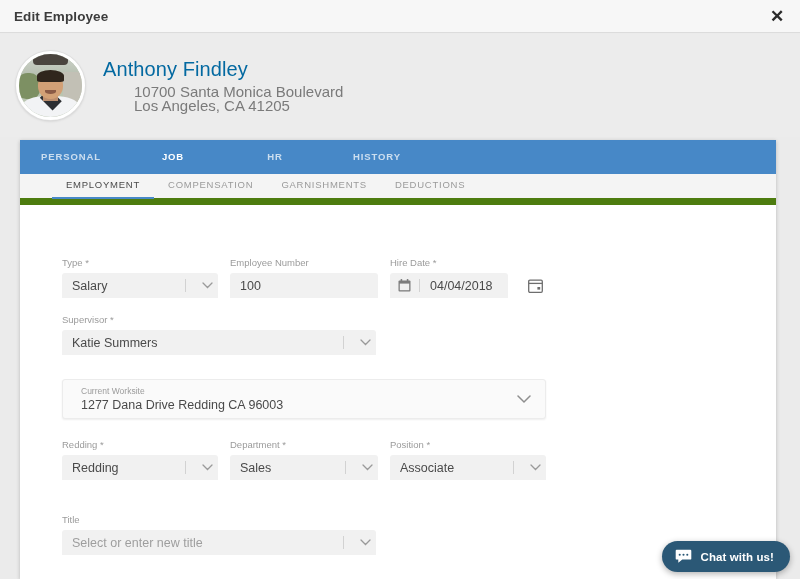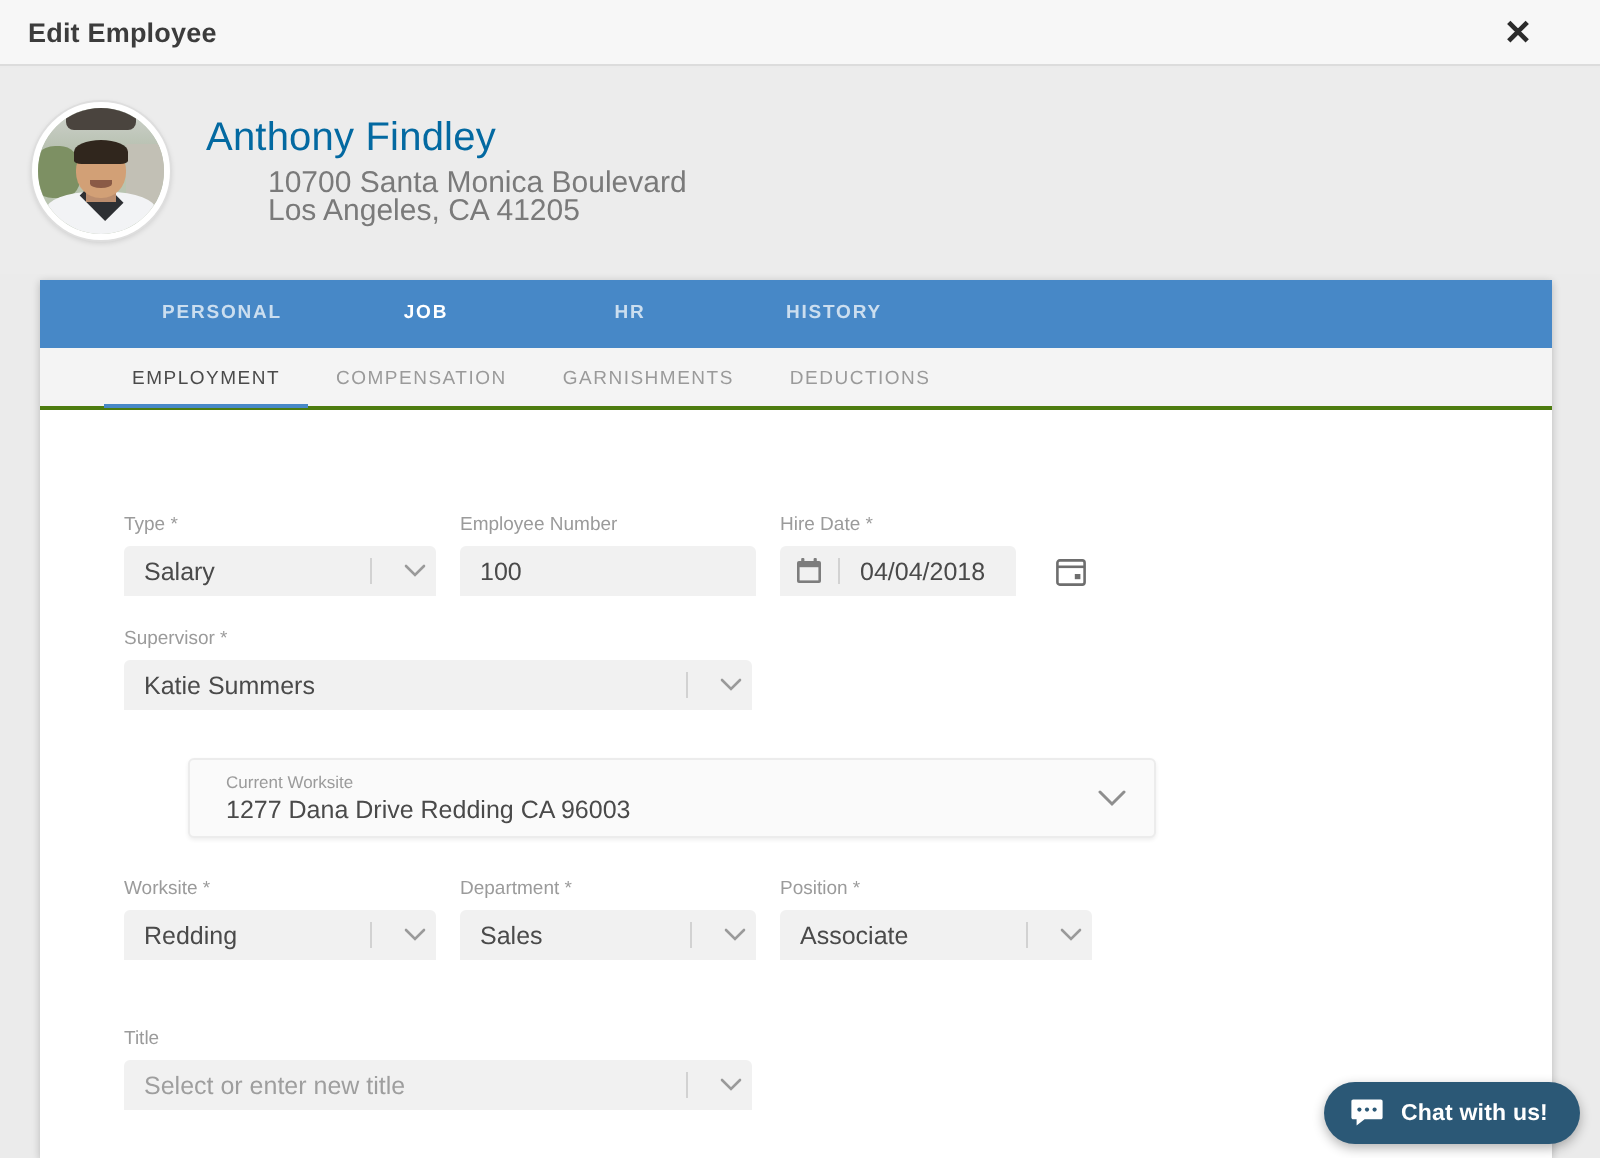"Edit Employee" .titlebar { padding: 0 30px 0 14px -> 0 12px 0 14px }
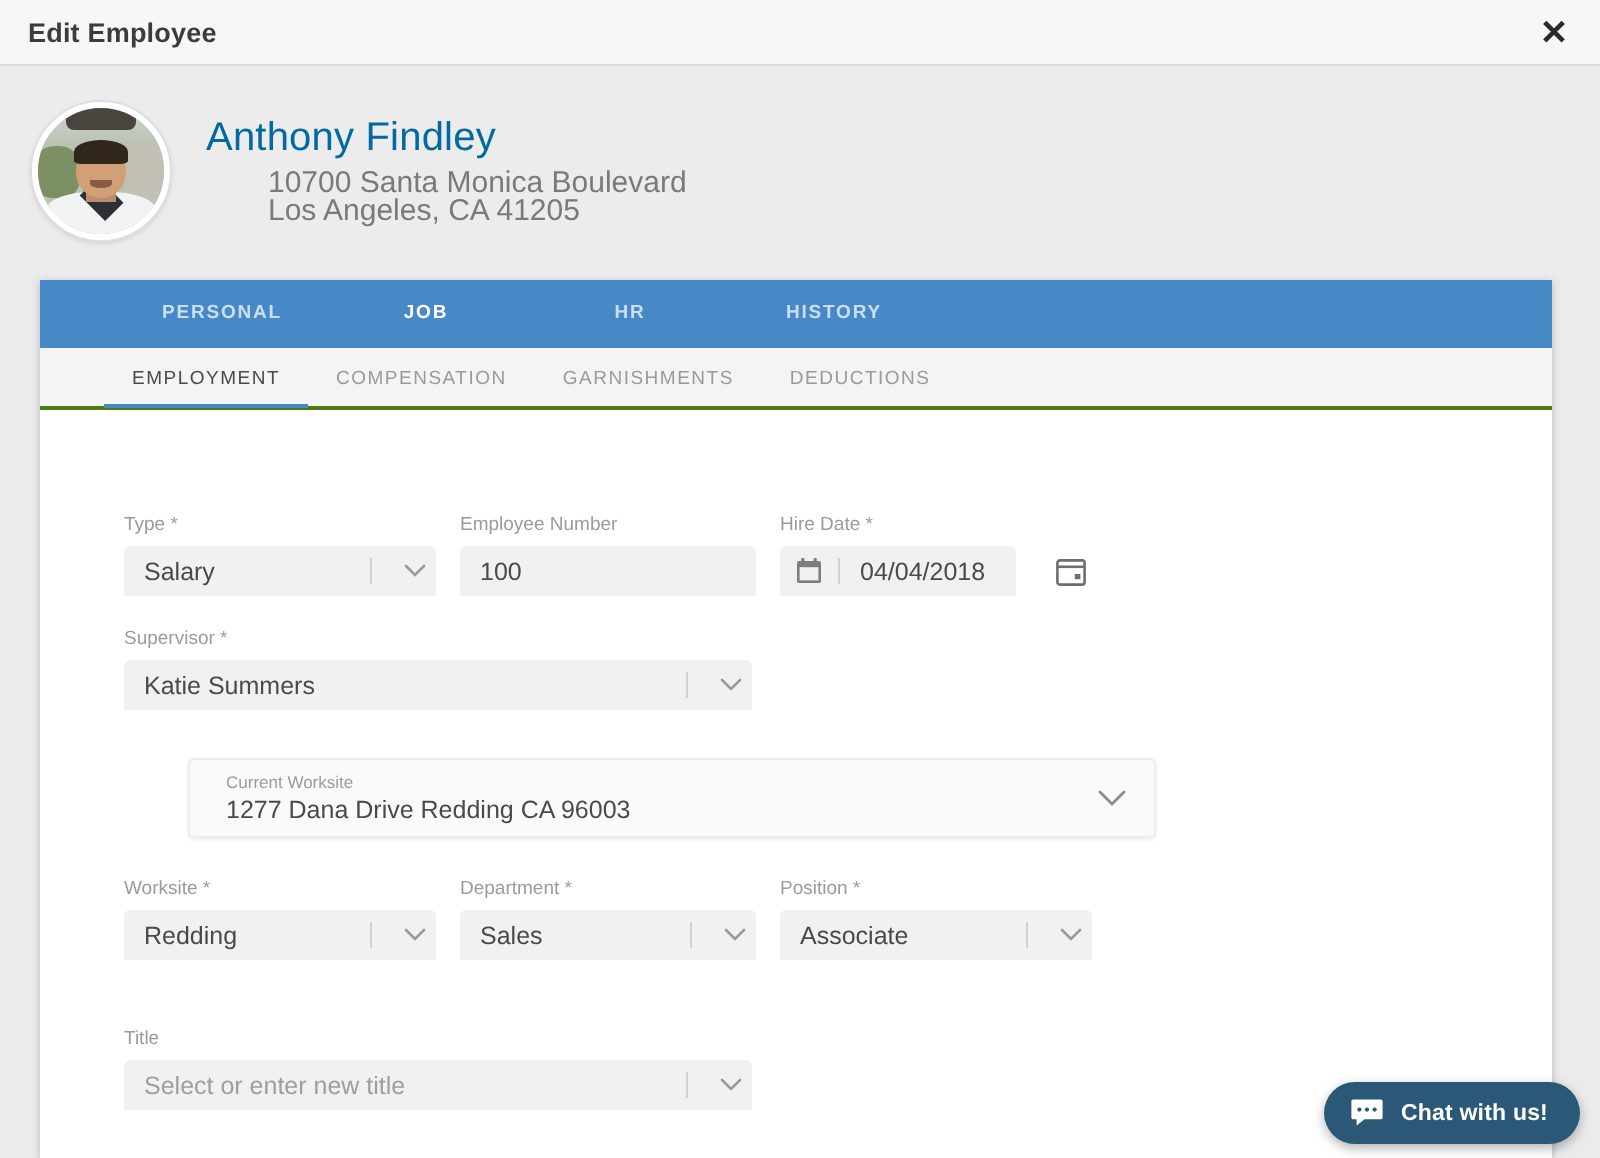"PERSONAL" .tabbar { padding-left: 40px -> none }
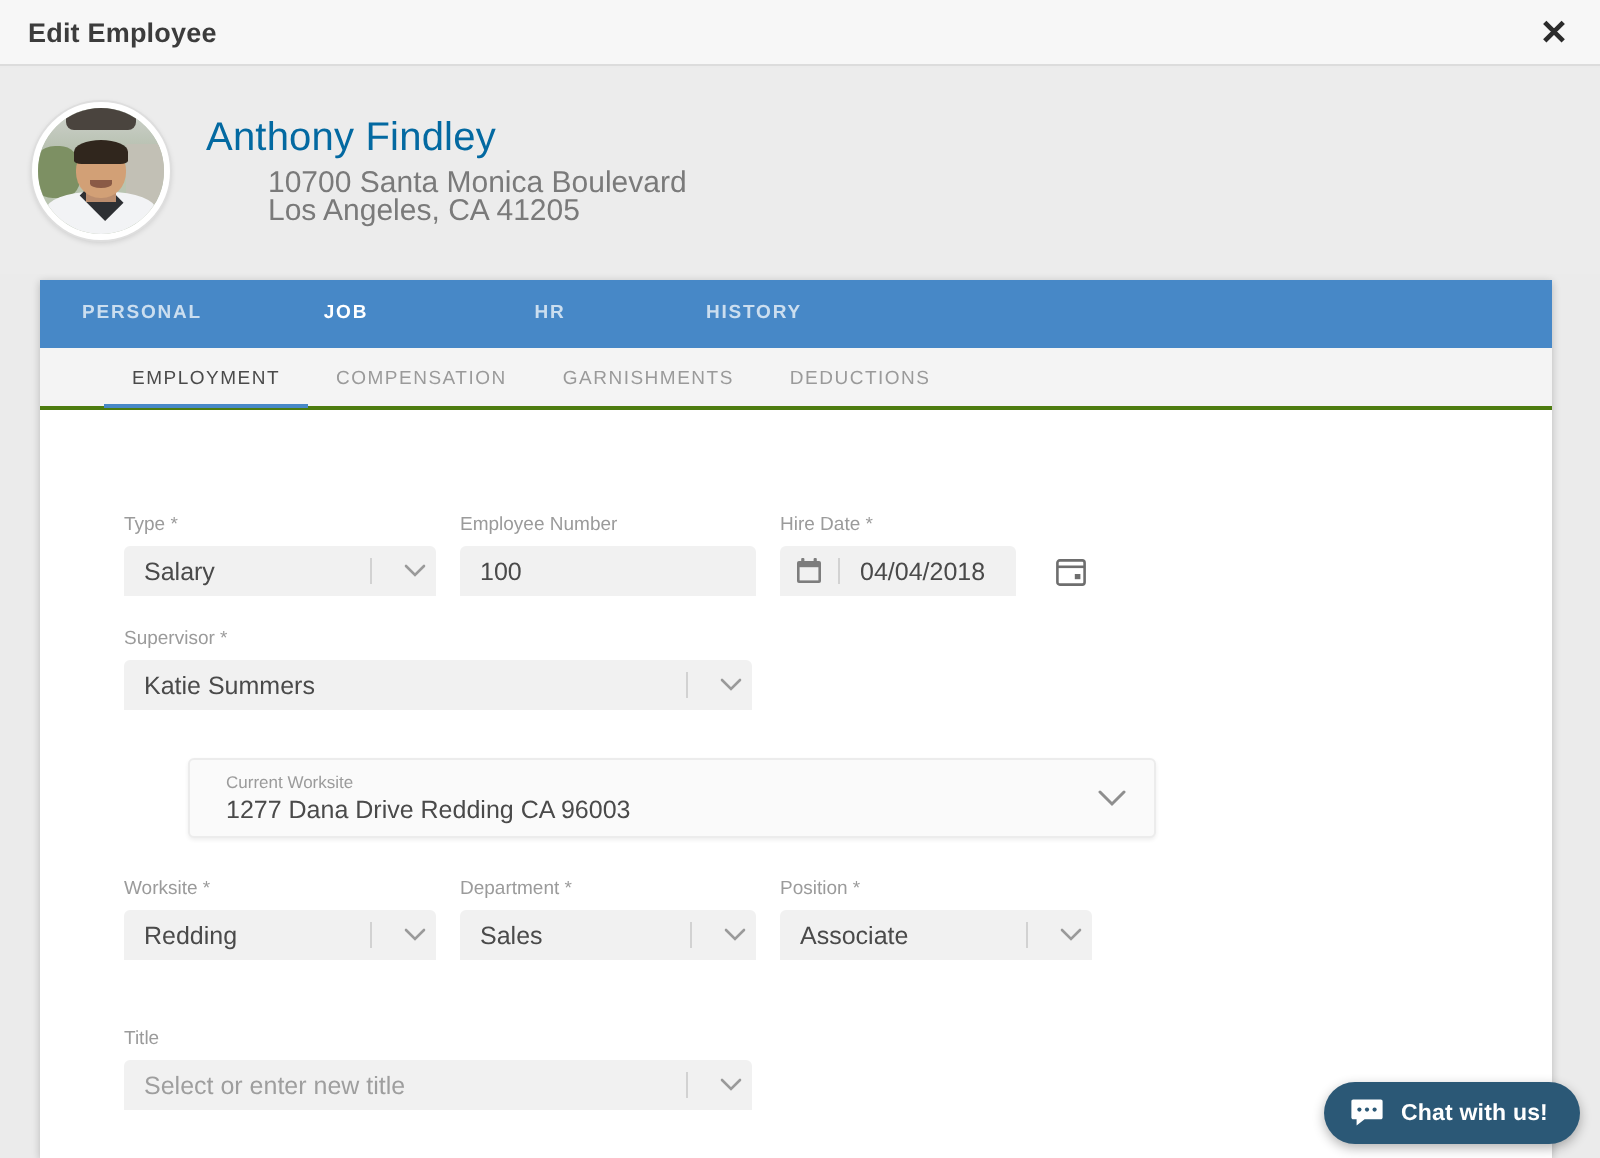"EMPLOYMENT" .subtabbar { border-bottom: 2px solid #4d7c0f -> 7px solid #4d7c0f }
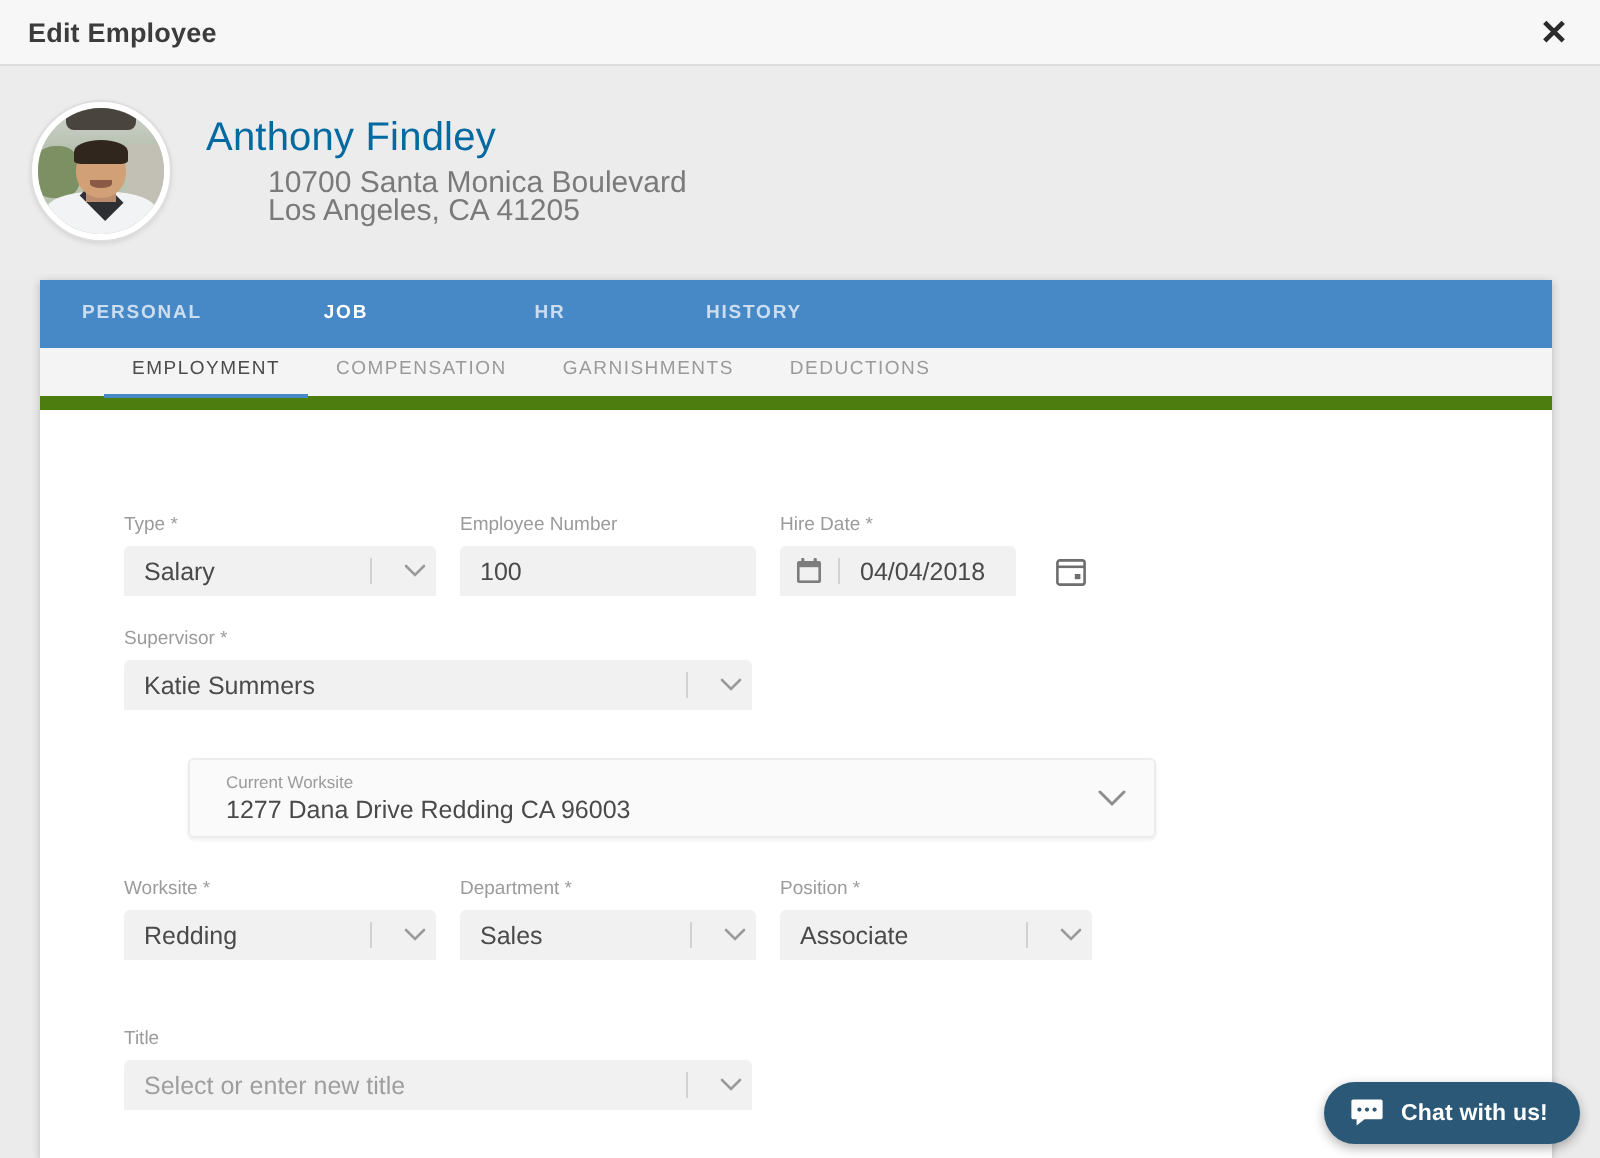"Current Worksite" .worksite { margin-left: 32px -> none }
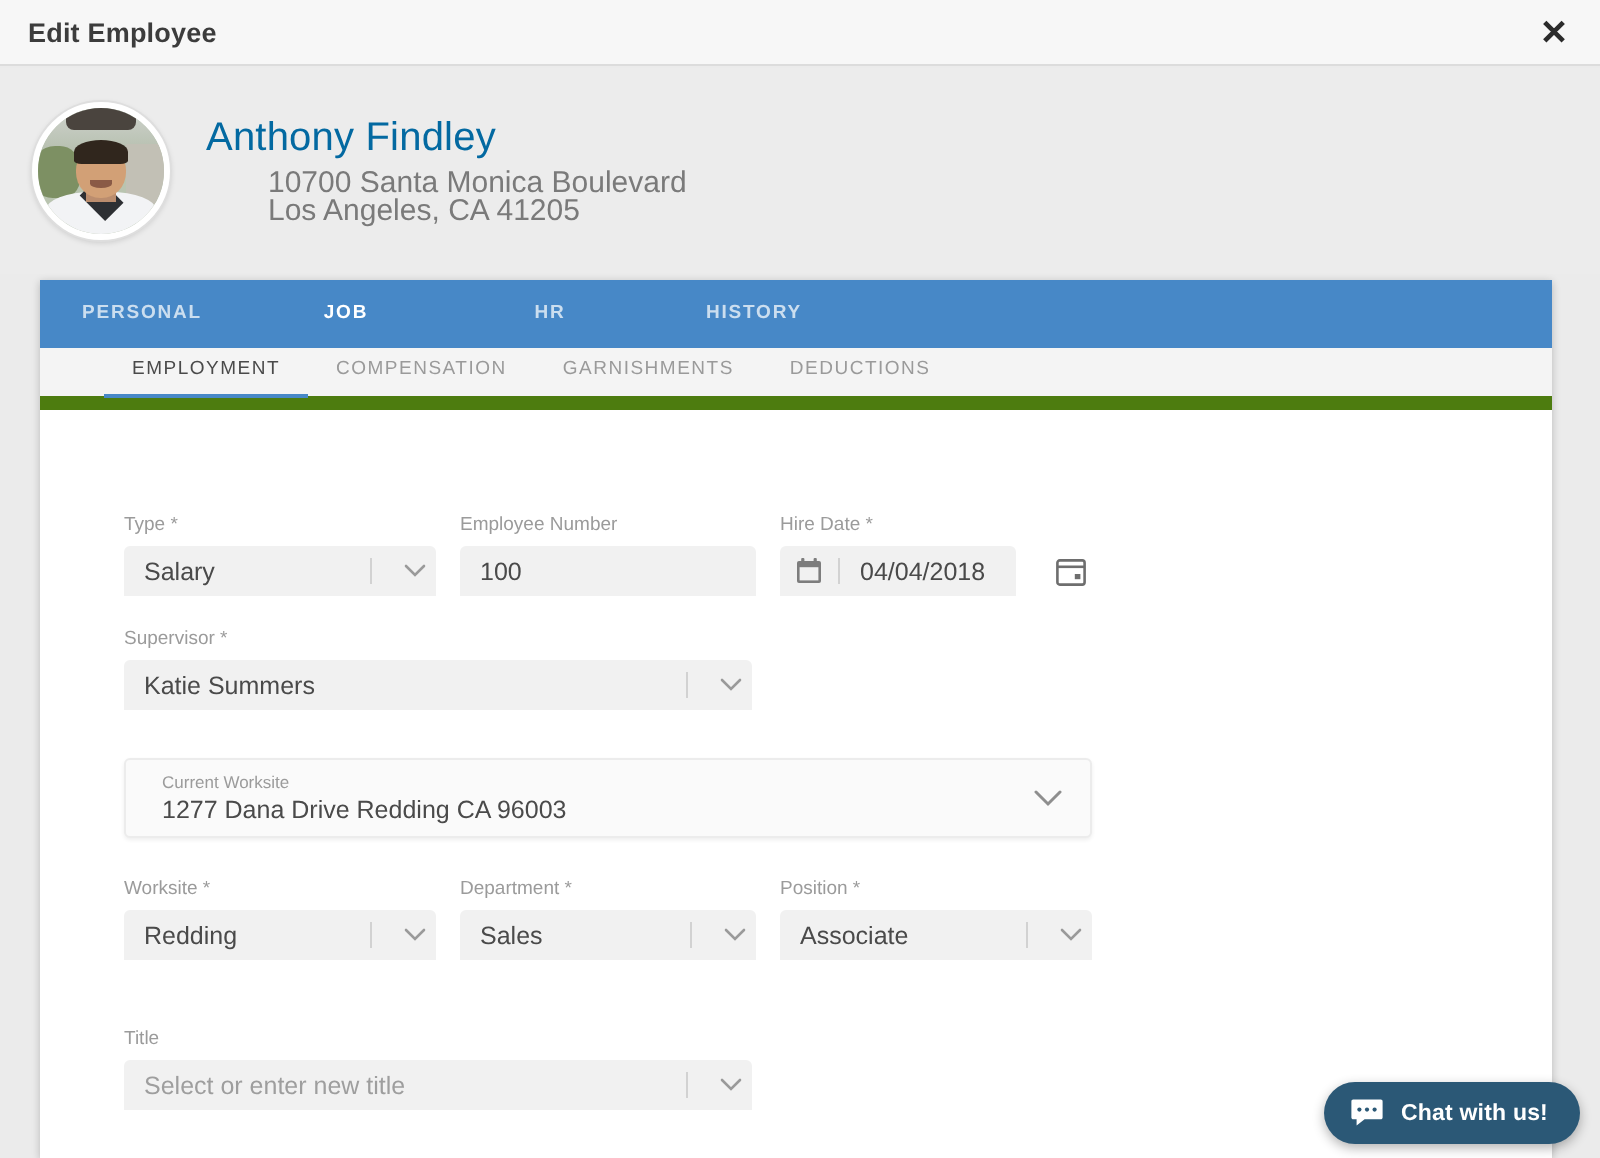"Worksite *" div.field-label { text: Worksite -> Redding }
